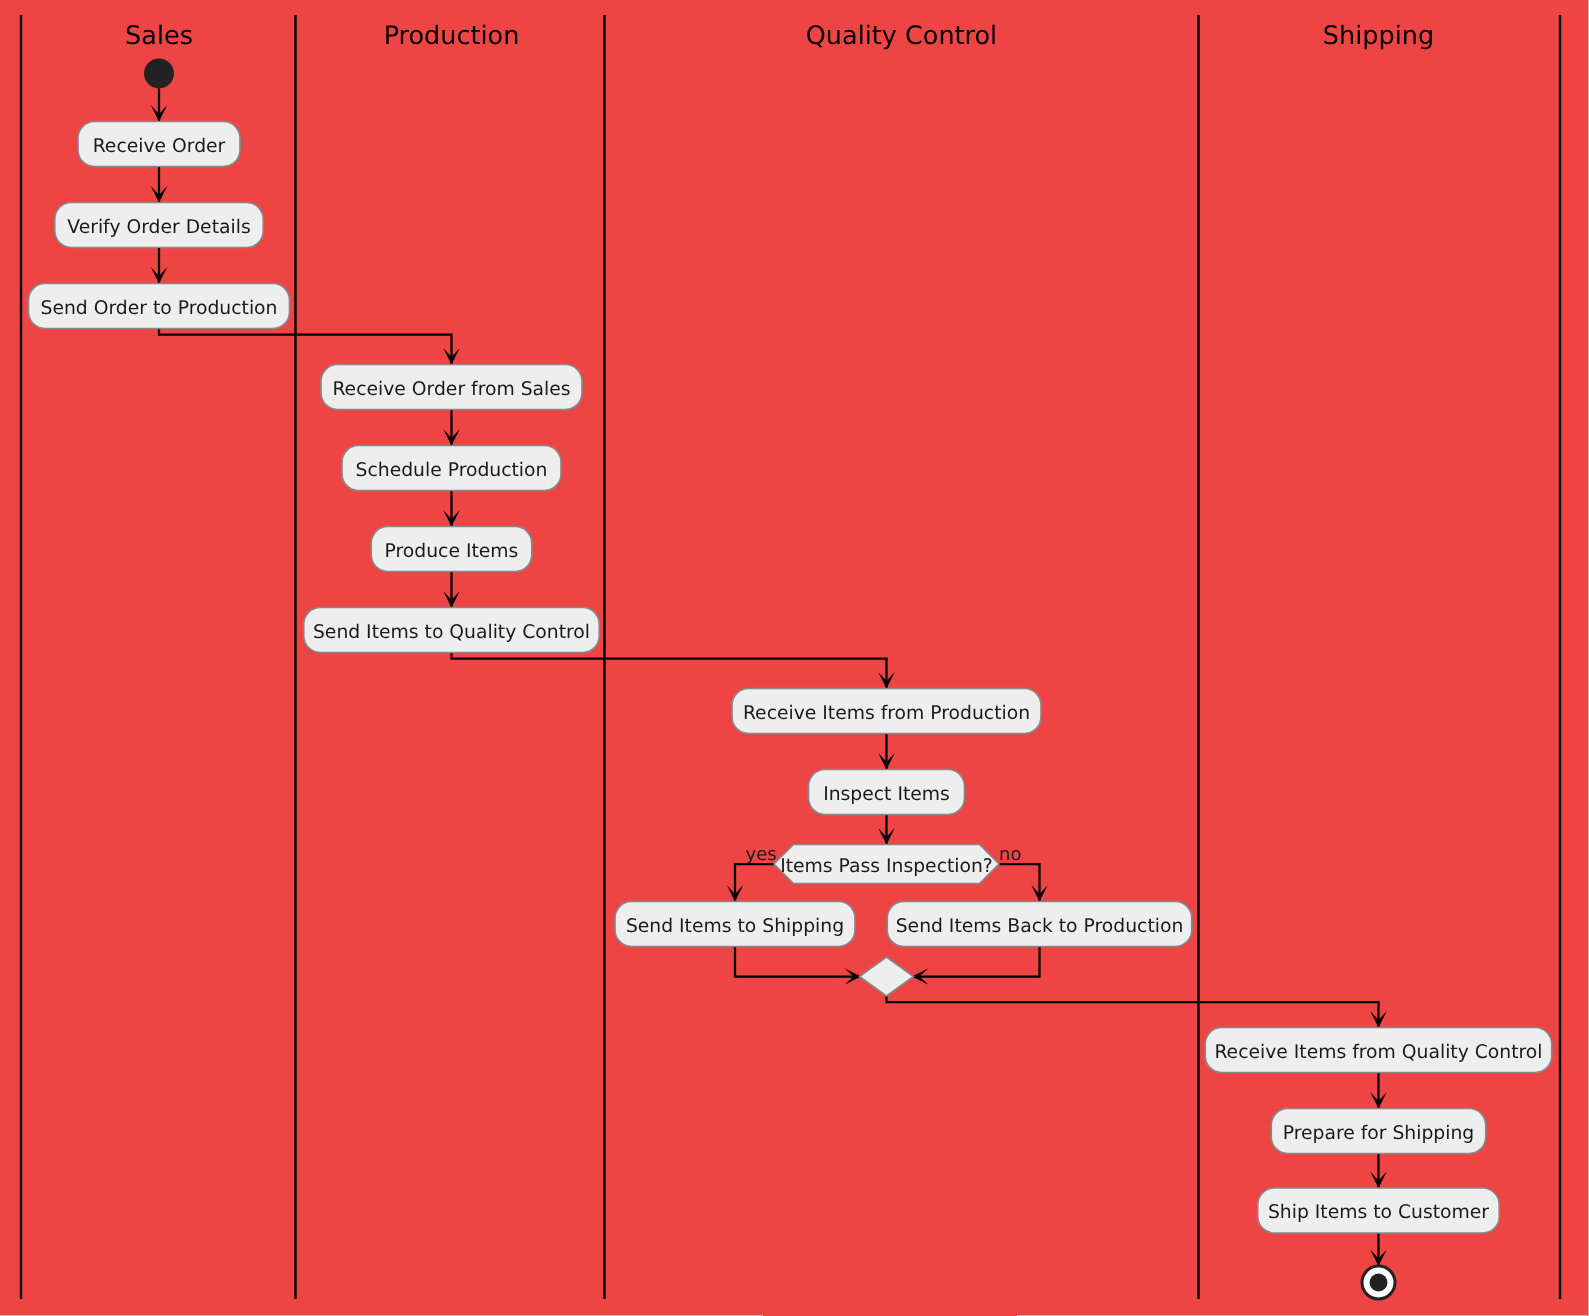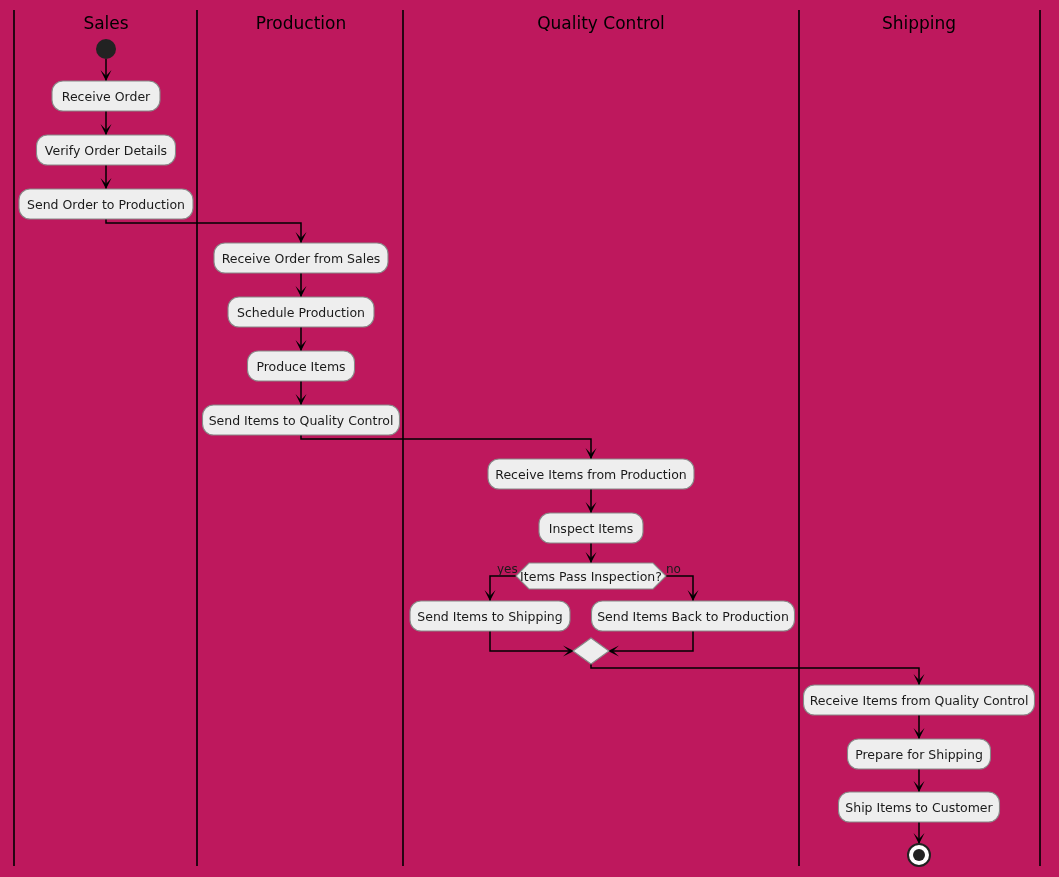"Sales" #canvas { background: #be185d -> #ef4444 }
